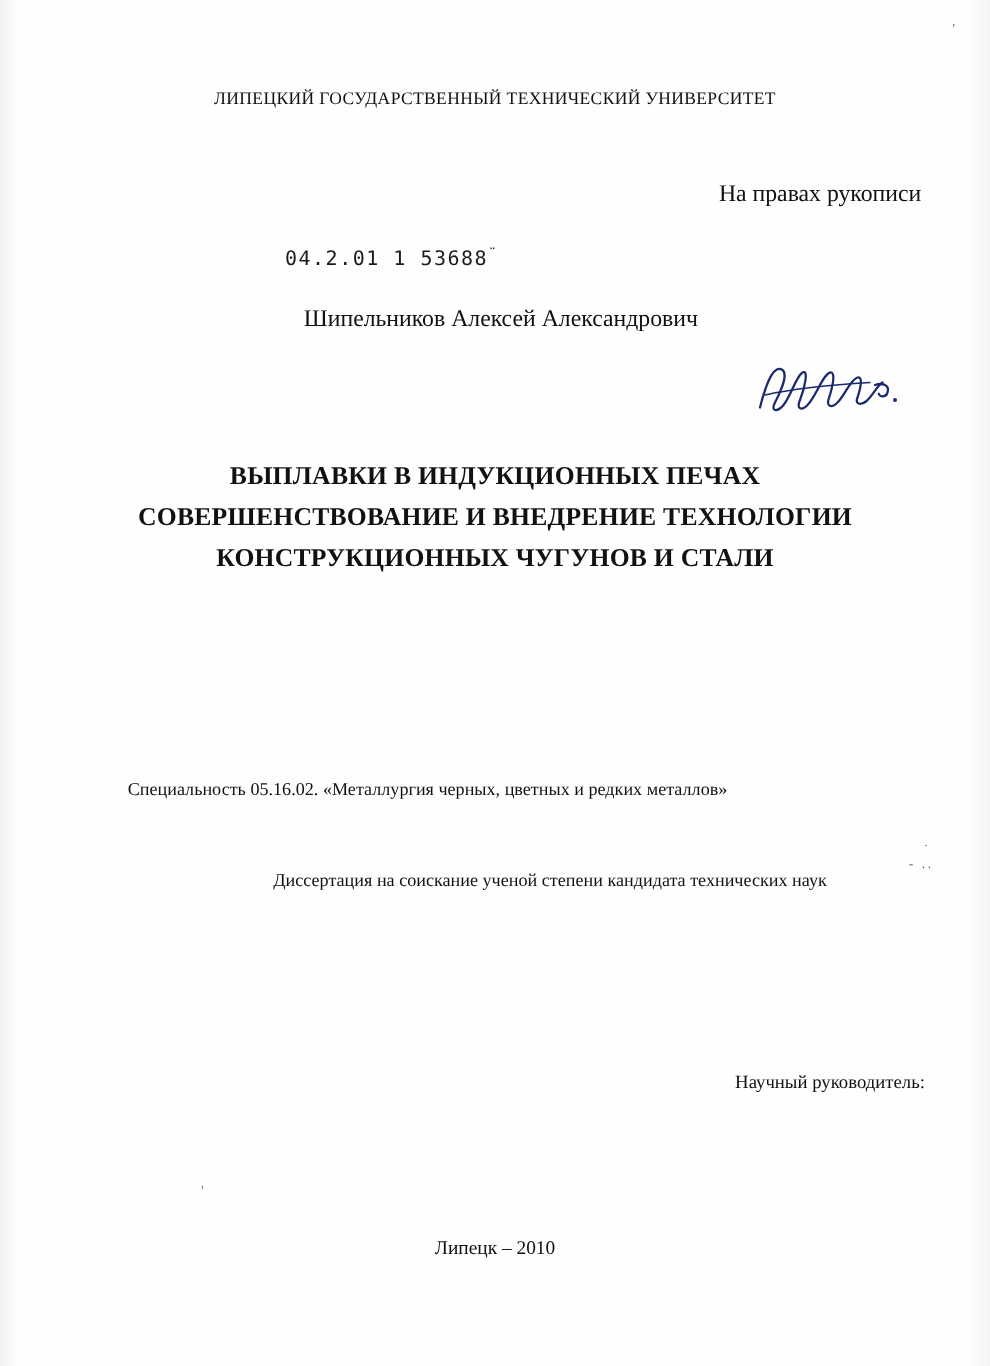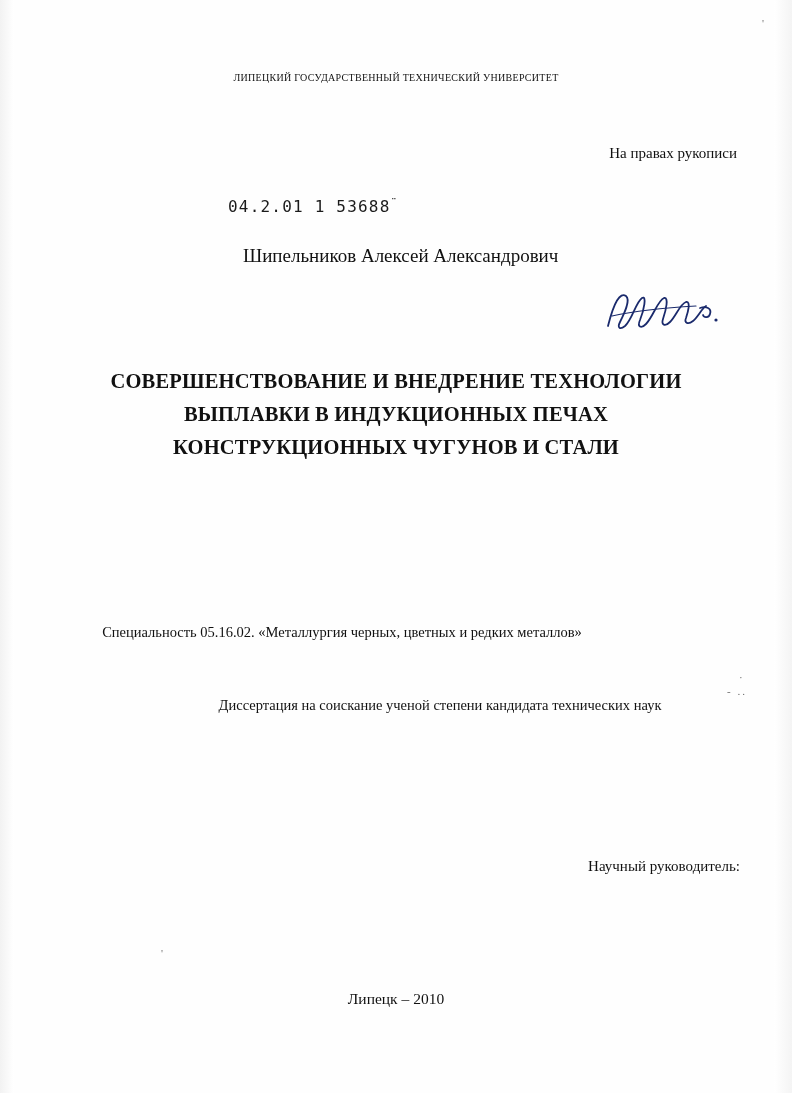"ЛИПЕЦКИЙ ГОСУДАРСТВЕННЫЙ ТЕХНИЧЕСКИЙ" .university { font-size: 10px -> 14px }
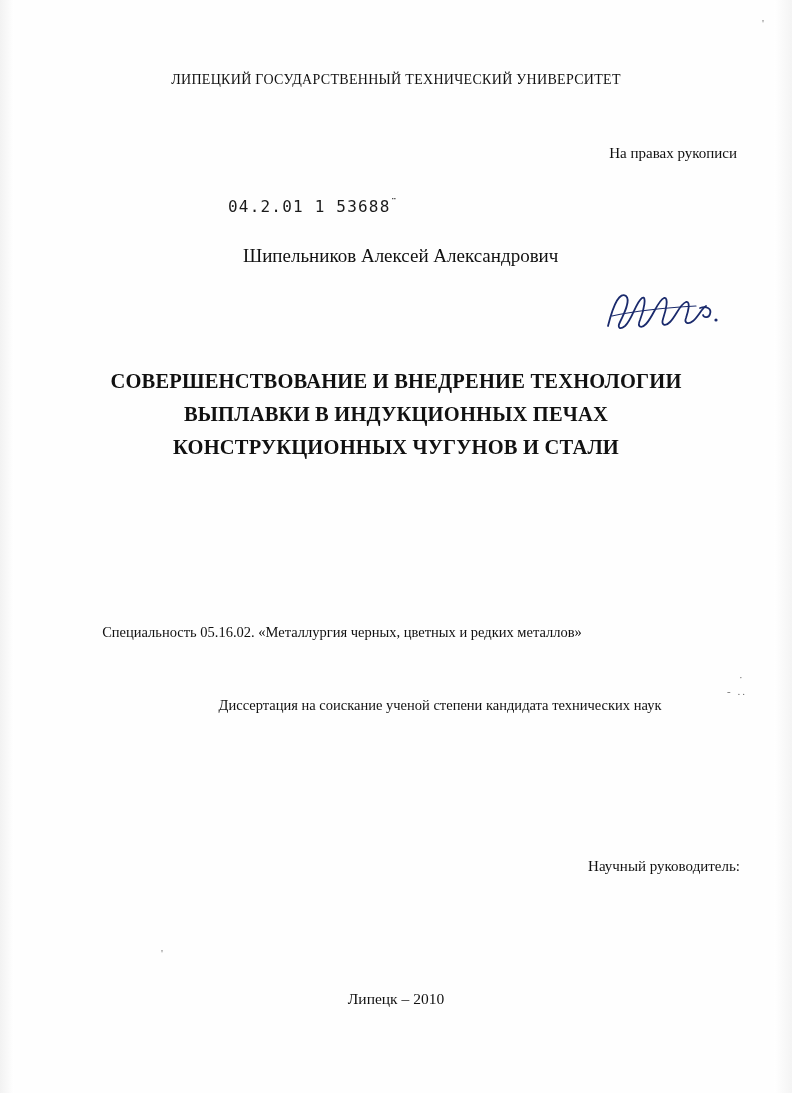"На правах рукописи" .manuscript-note { font-size: 15px -> 19px }
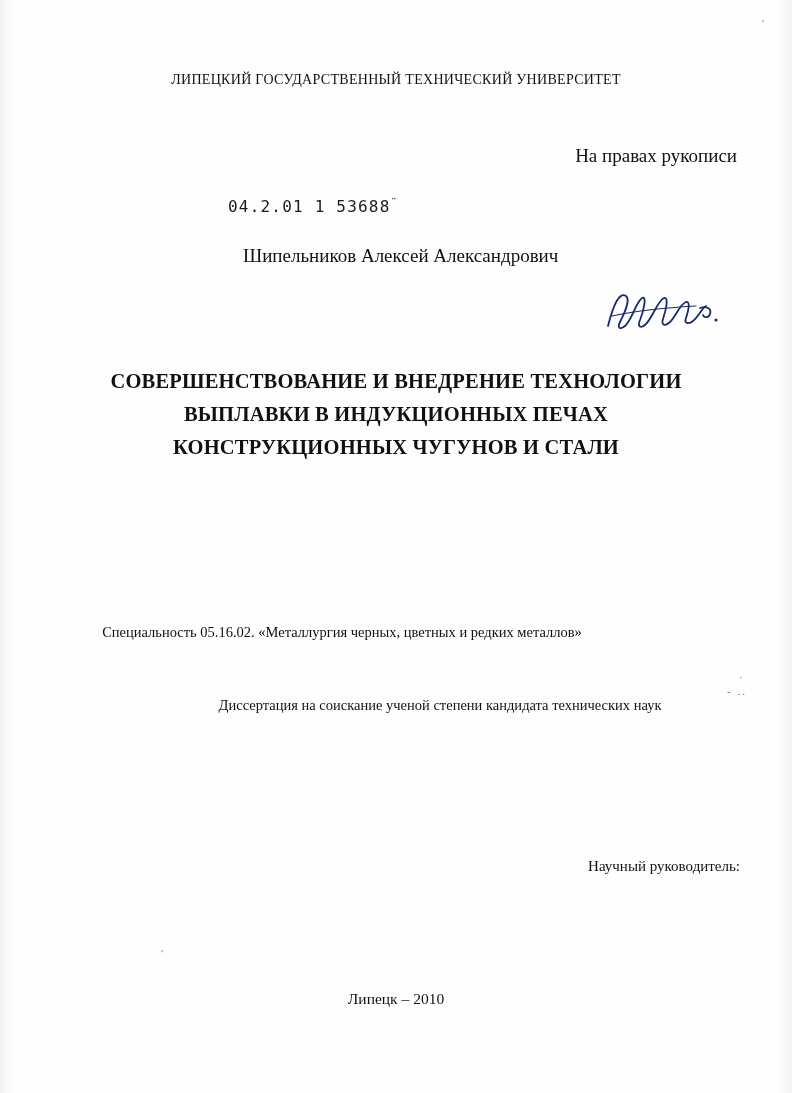"СОВЕРШЕНСТВОВАНИЕ И ВНЕДРЕНИЕ ТЕХНОЛОГИИ" span.line { order: before "ВЫПЛАВКИ В ИНДУКЦИОННЫХ ПЕЧАХ" -> after "ВЫПЛАВКИ В ИНДУКЦИОННЫХ ПЕЧАХ" }
